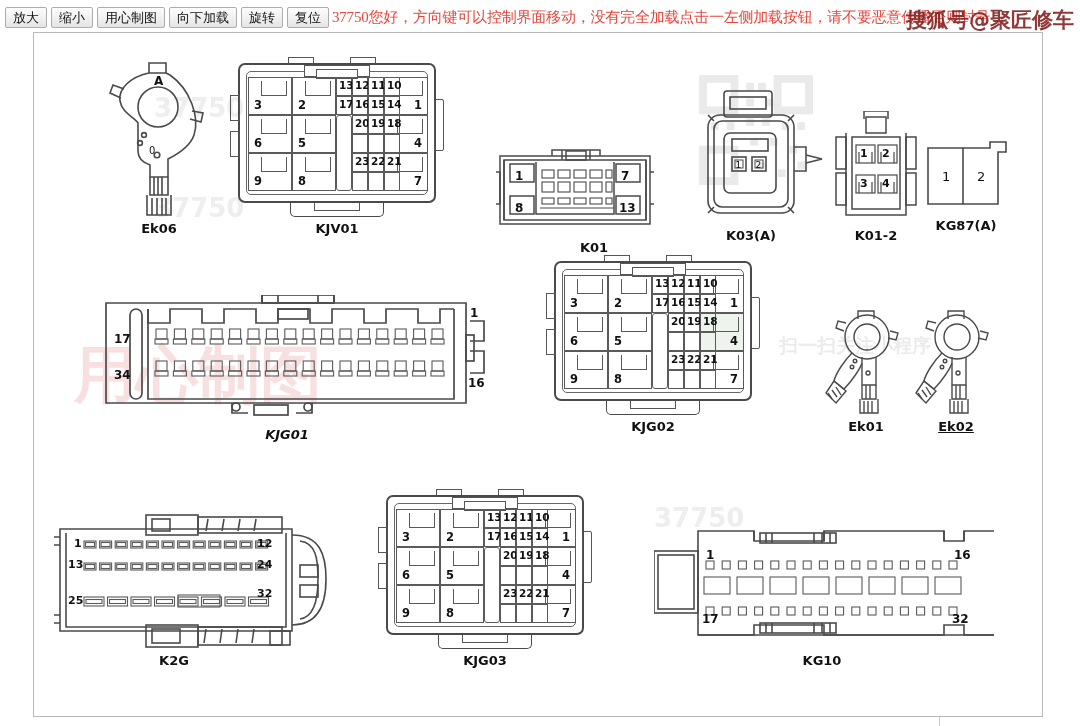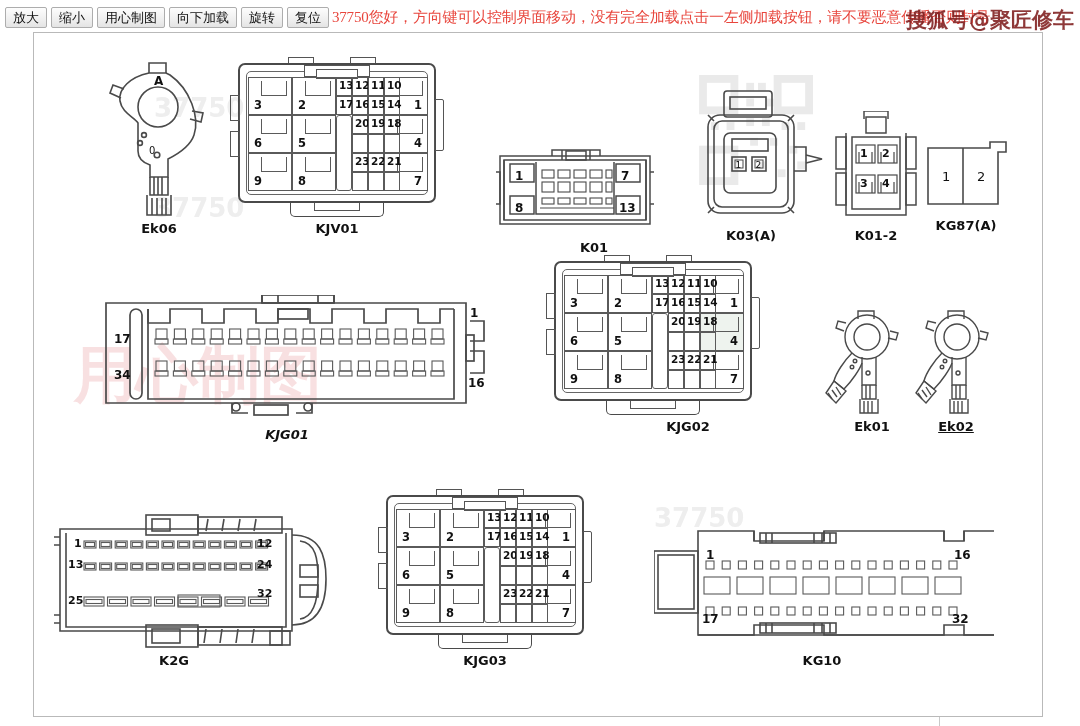"扫一扫关注小程序" div.bgwm { html: none -> <div>扫一扫关注小程序</div> }
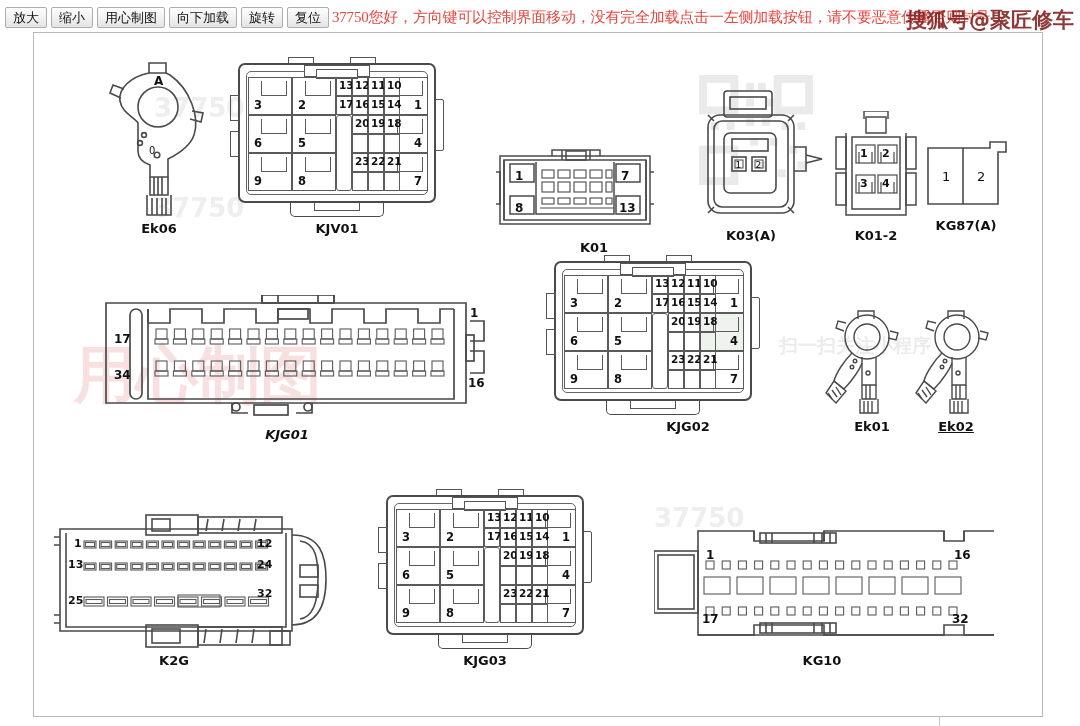"KJG02" div.caption { margin-left: 35px -> none }
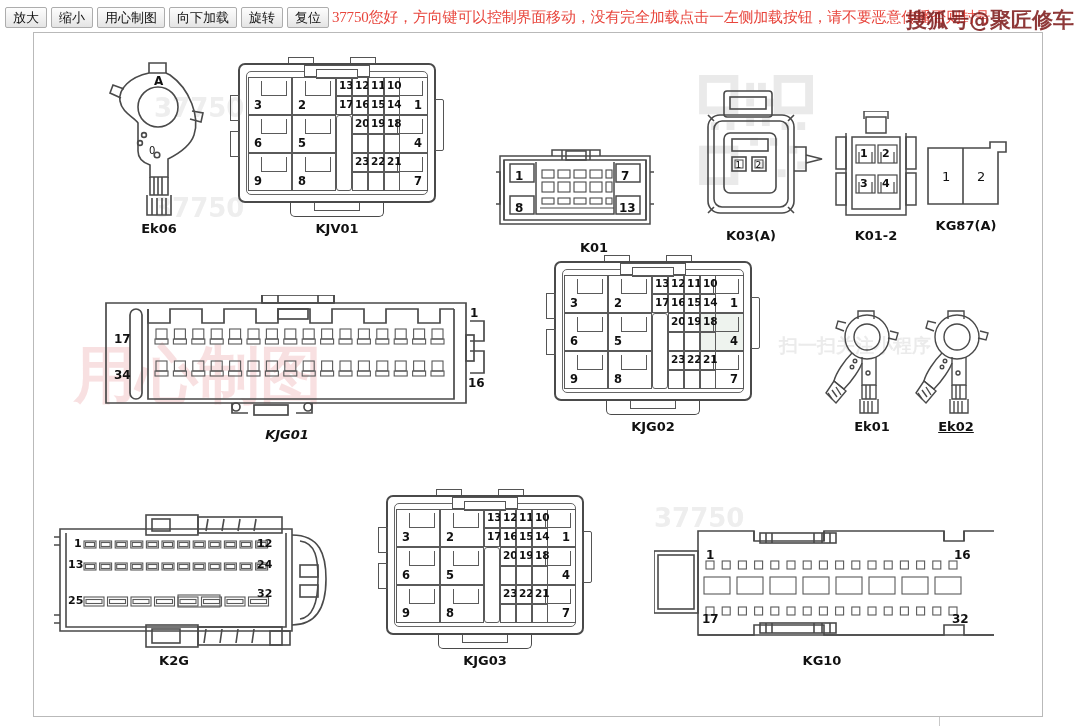"Ek01" div.caption { left: 50px -> 44px }
